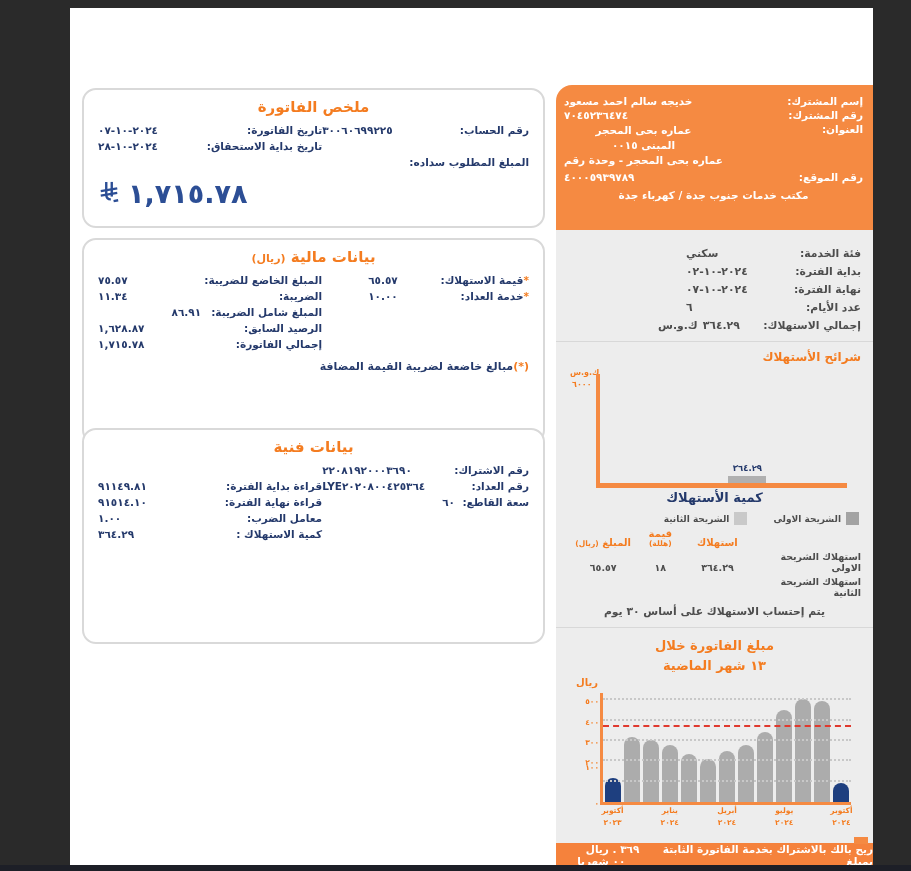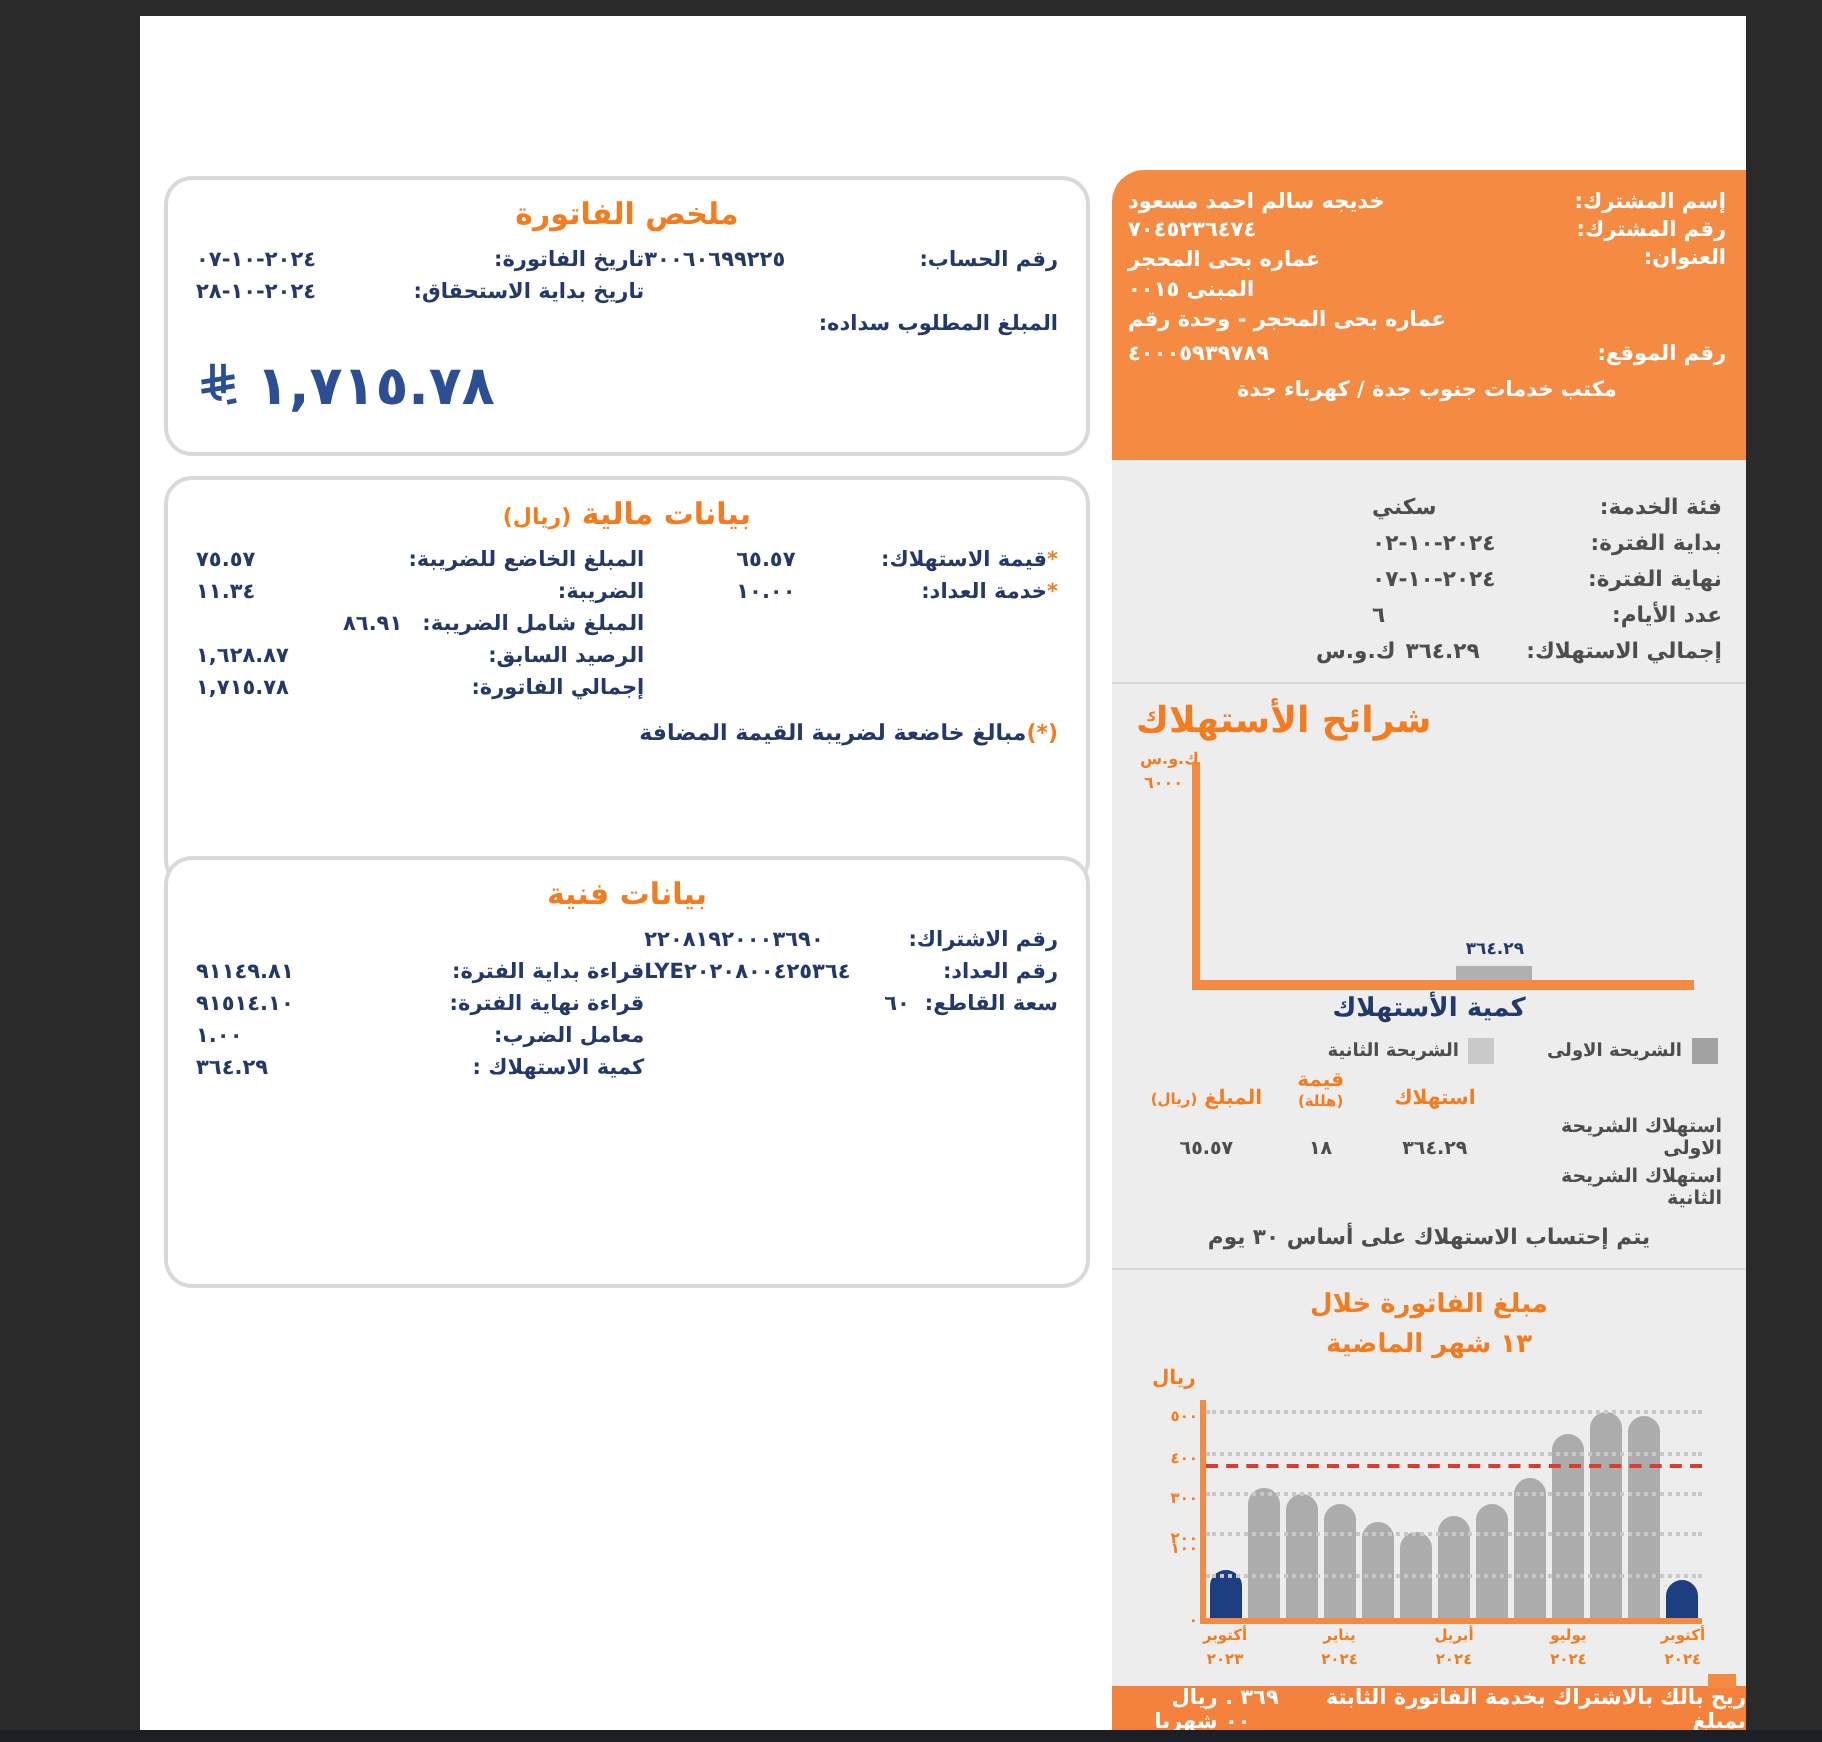"عماره بحى المحجر" .addr div { text-align: left -> center }
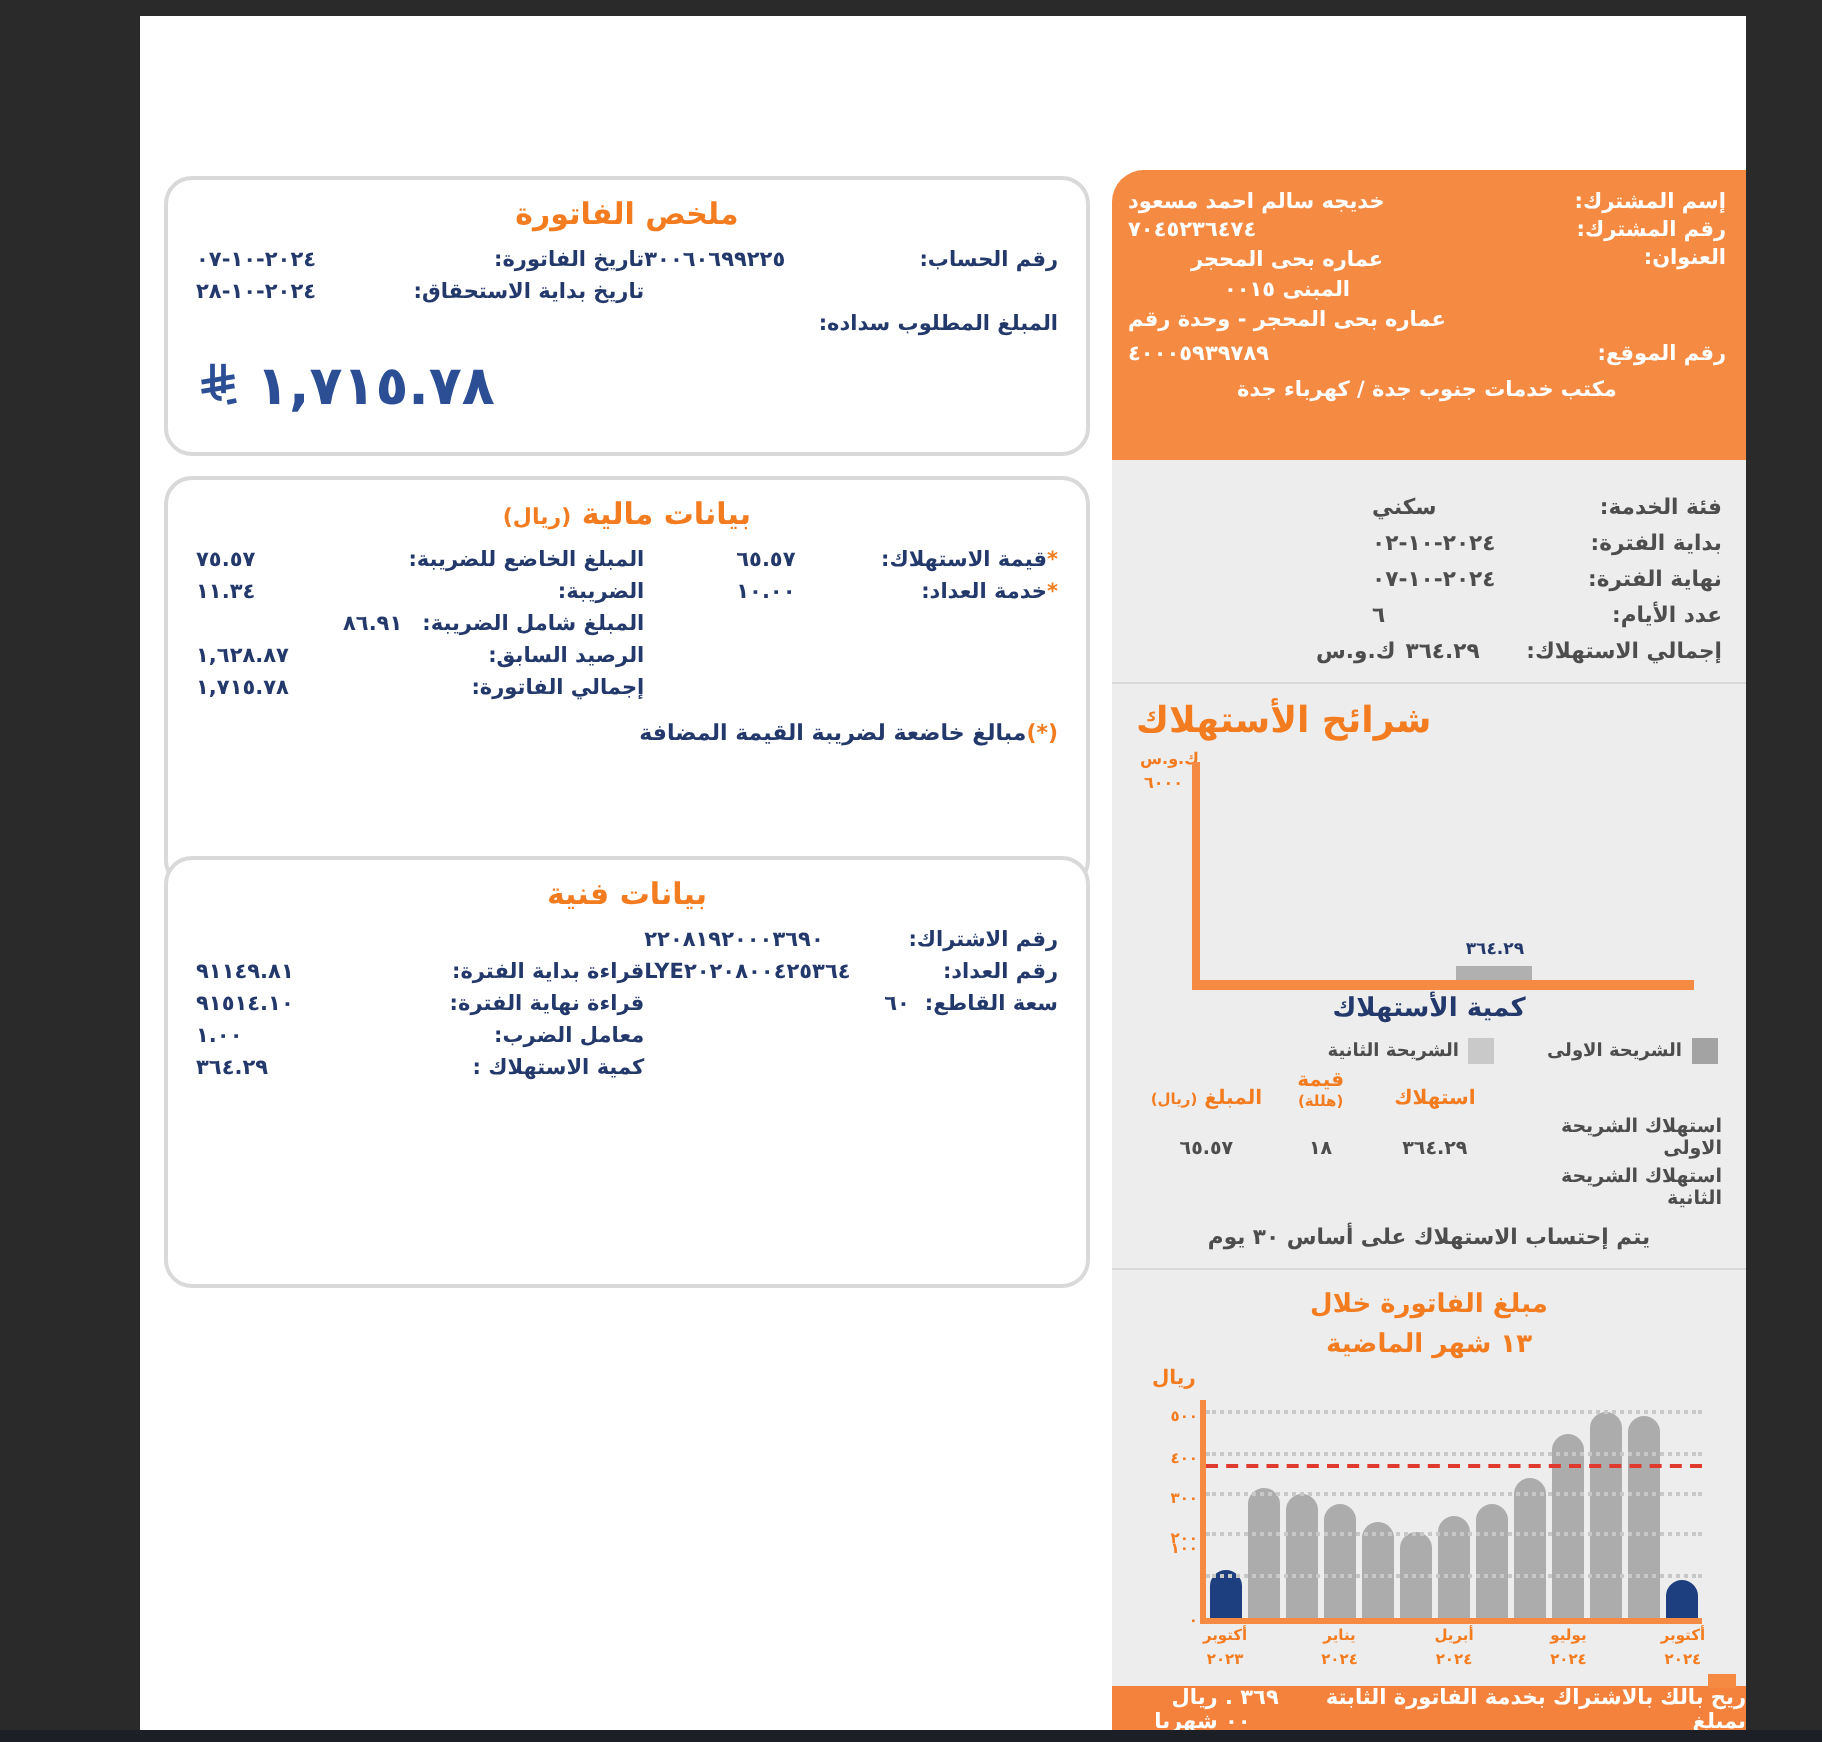"شرائح الأستهلاك" .tier-title { font-size: 18px -> 12px; text-align: left -> right }
